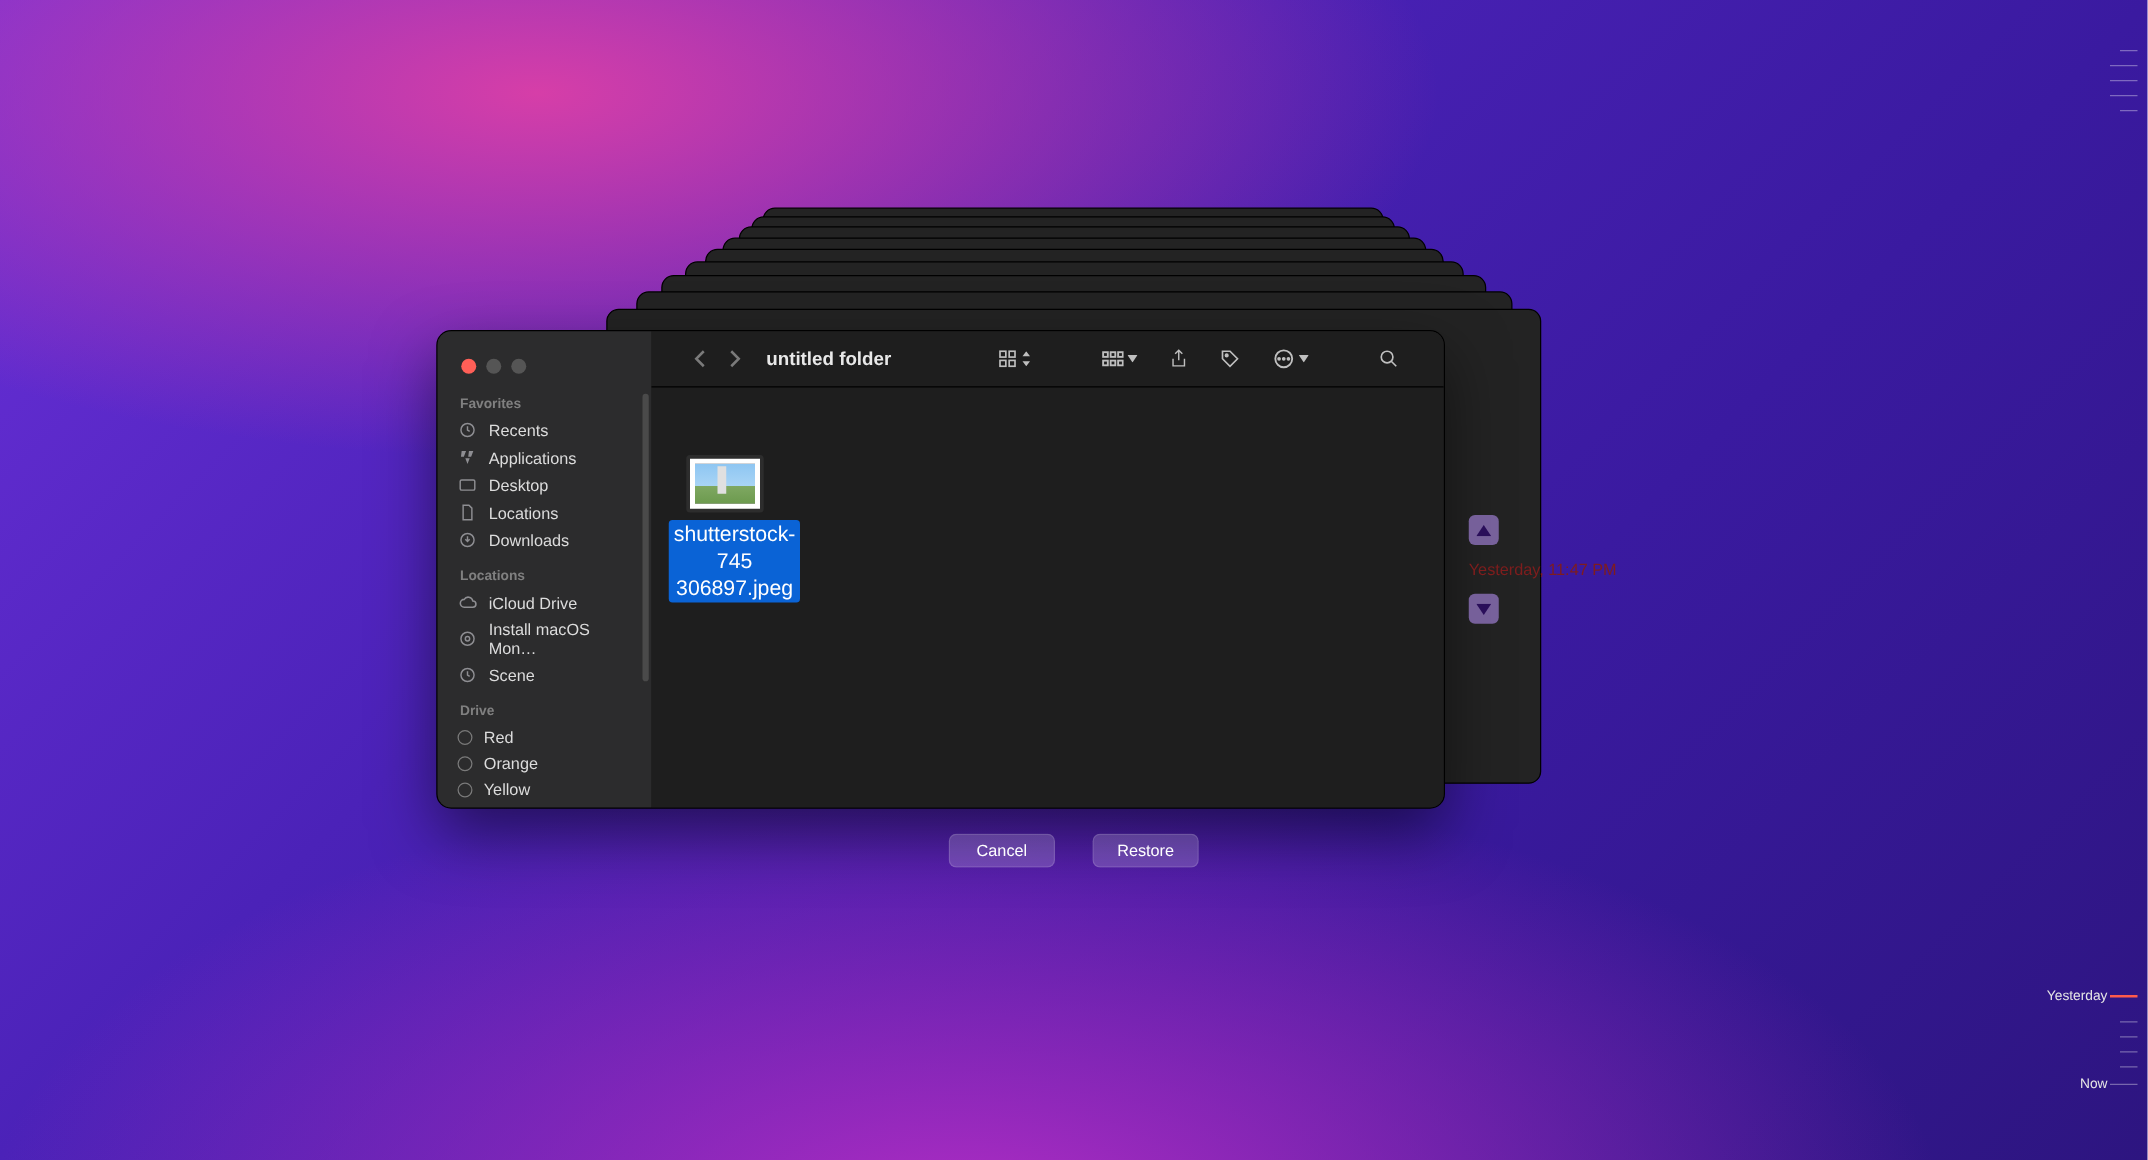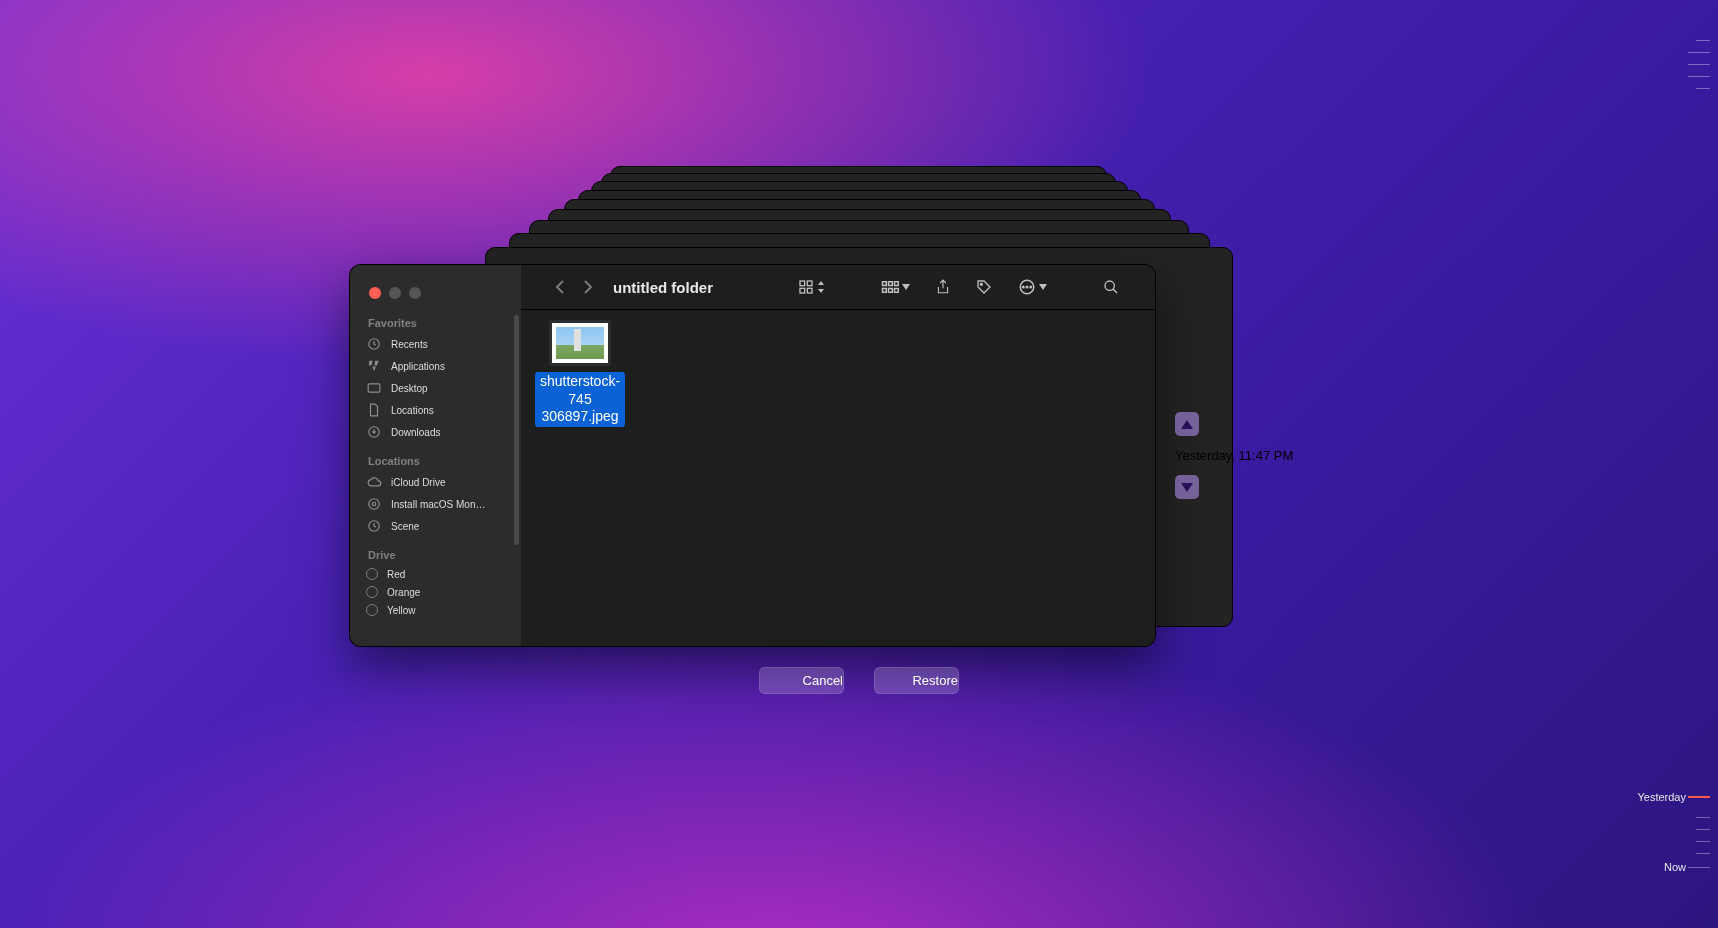"Recents" .side-item { font-size: 10px -> 13px }
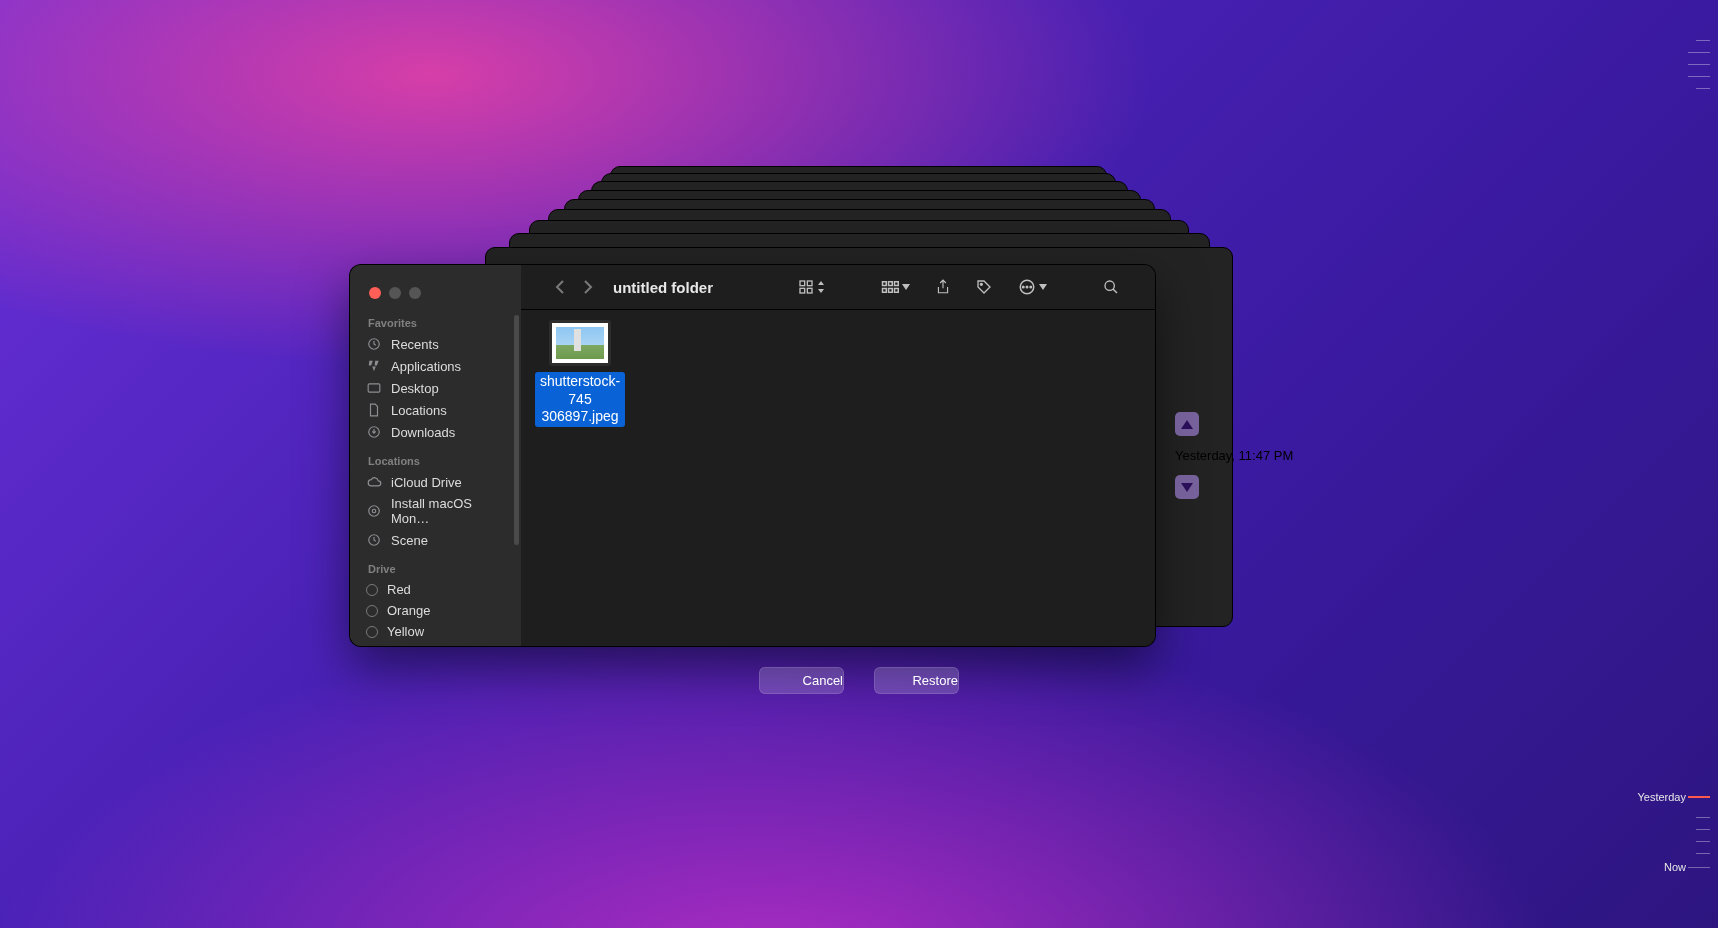"shutterstock-745" .file { font-size: 14px -> 17px; margin-top: none -> 44px }
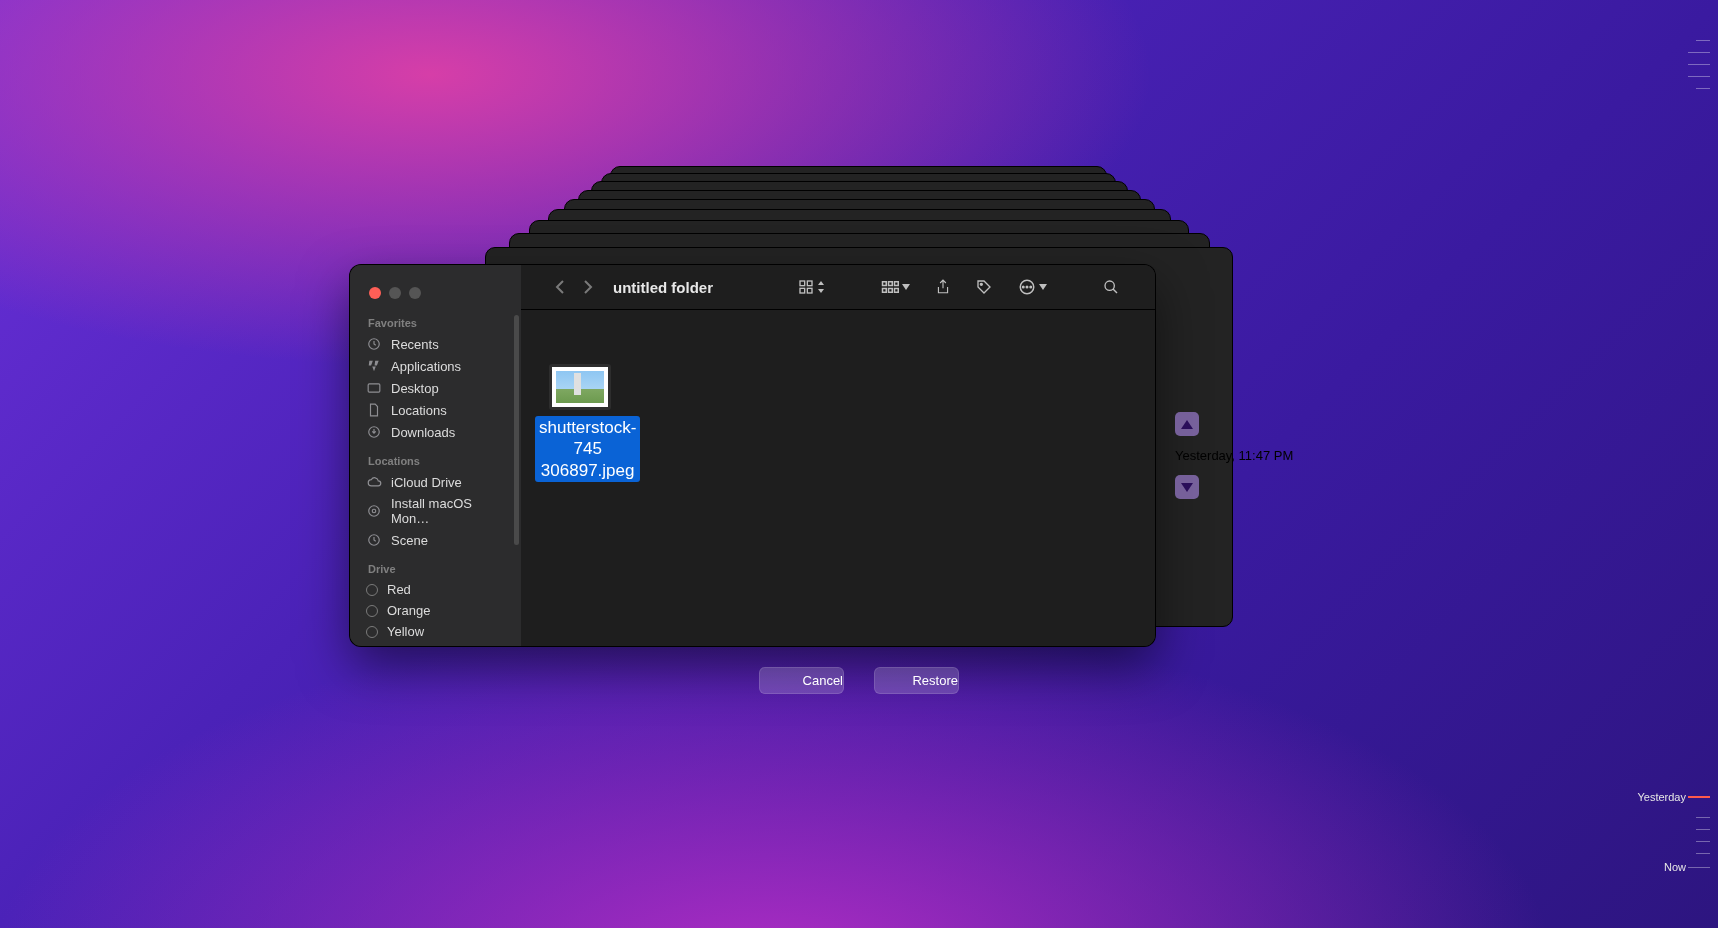"Yesterday, 11:47 PM" .tm-ts { color: #000000 -> #7f1d1d }
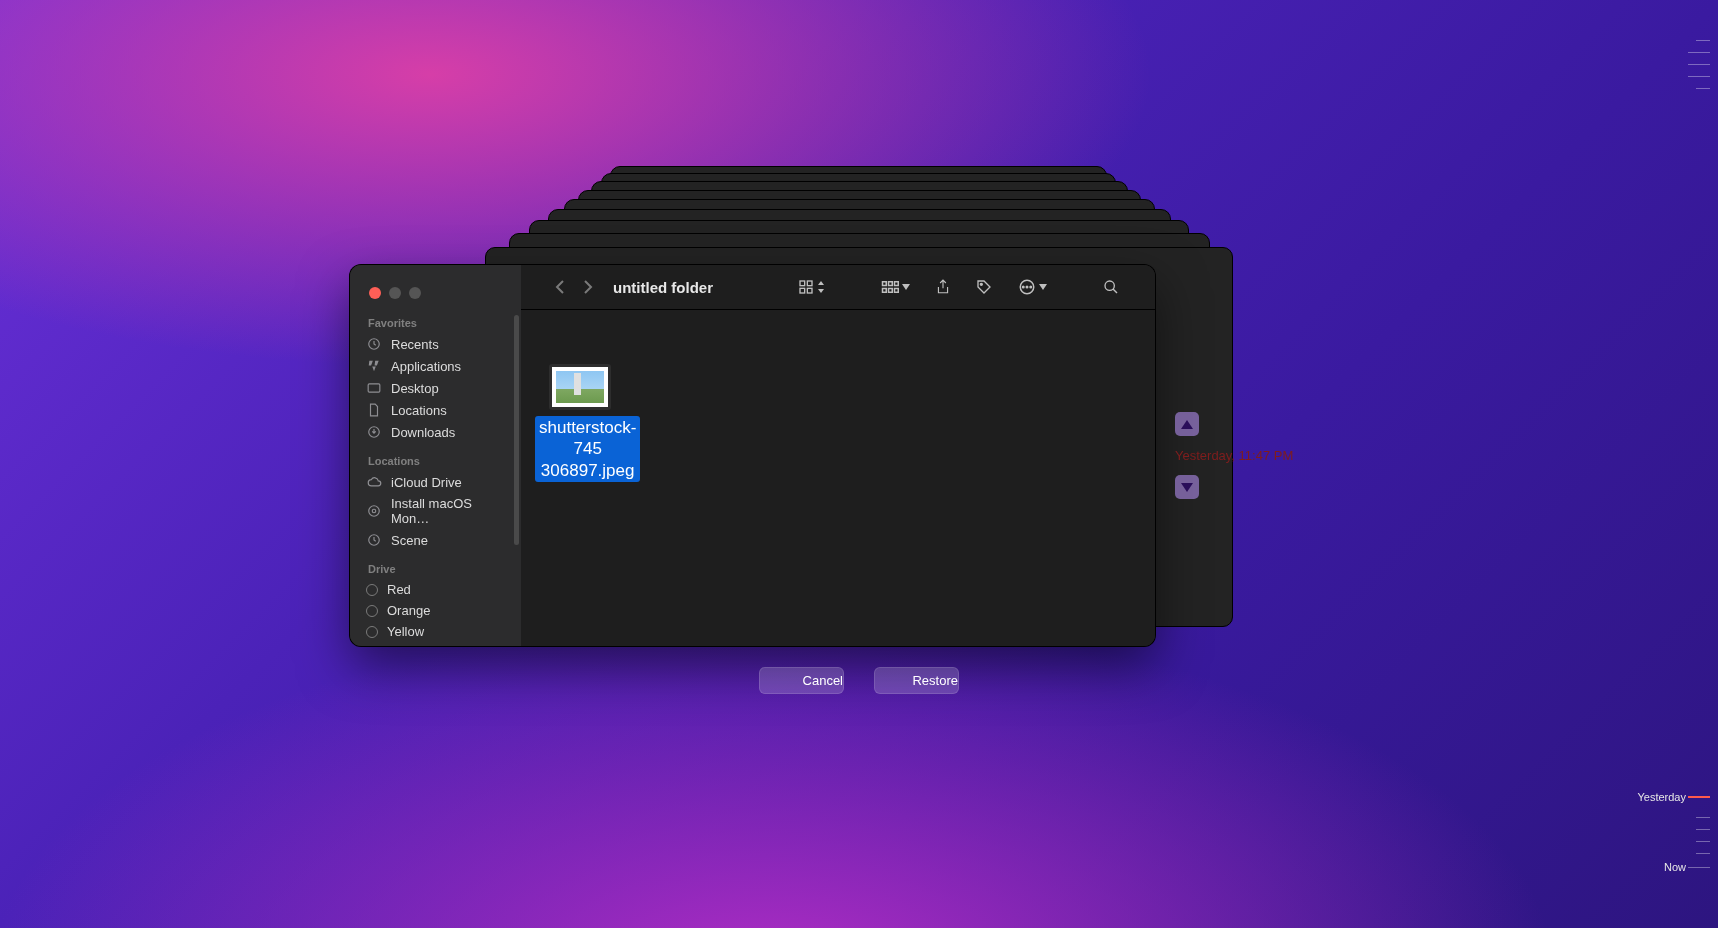"Cancel" .btn { justify-content: flex-end -> center }
